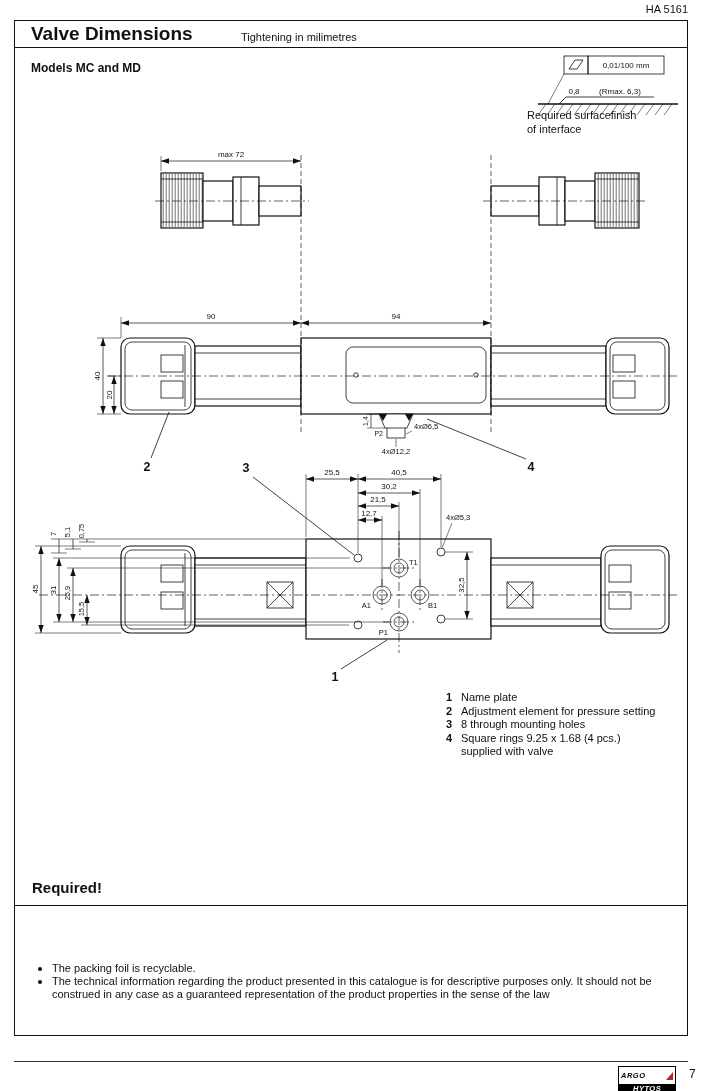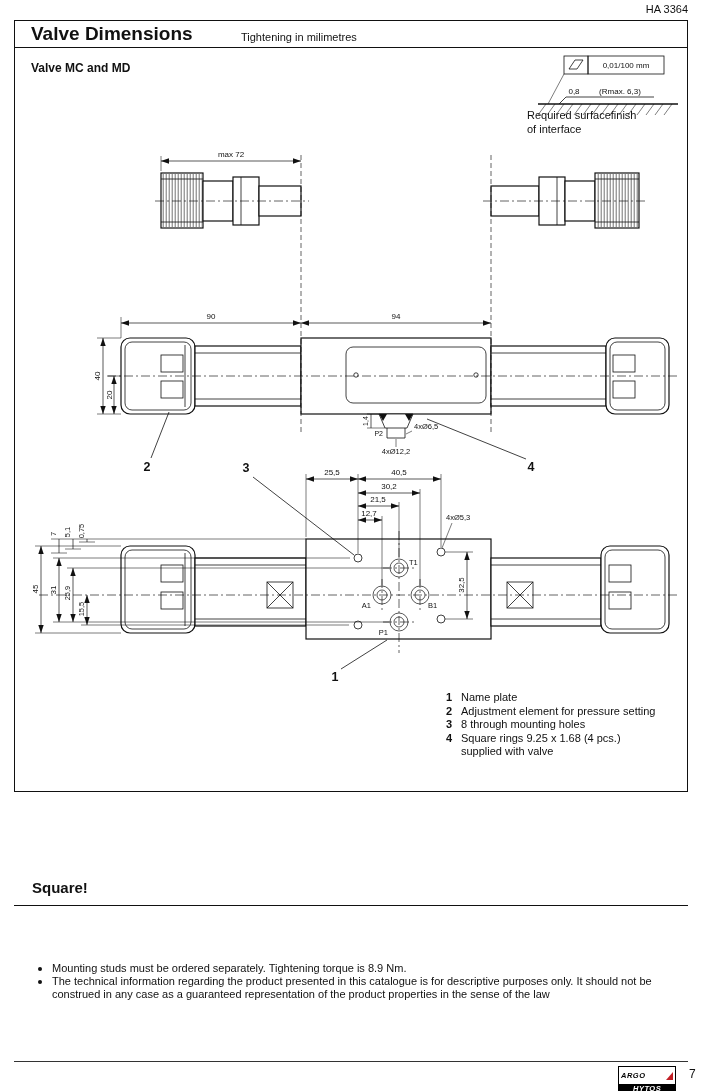"HA 3364" div.doc-ref { text: 3364 -> 5161 }
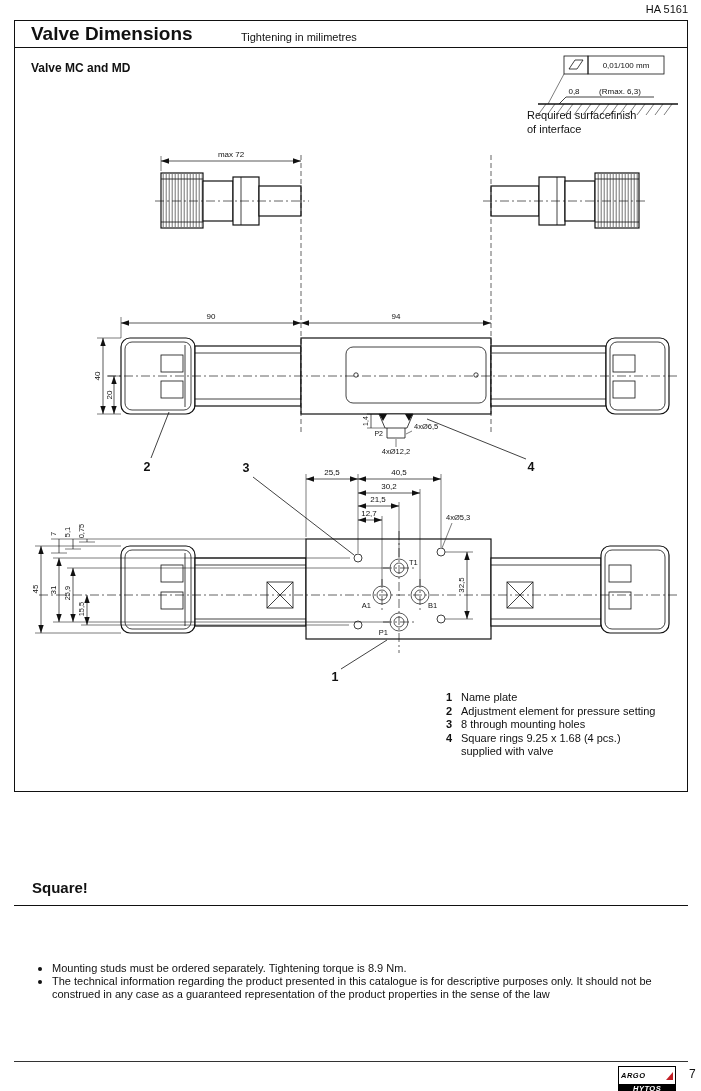"Valve Dimensions" .main-box { height: 772px -> 1016px }
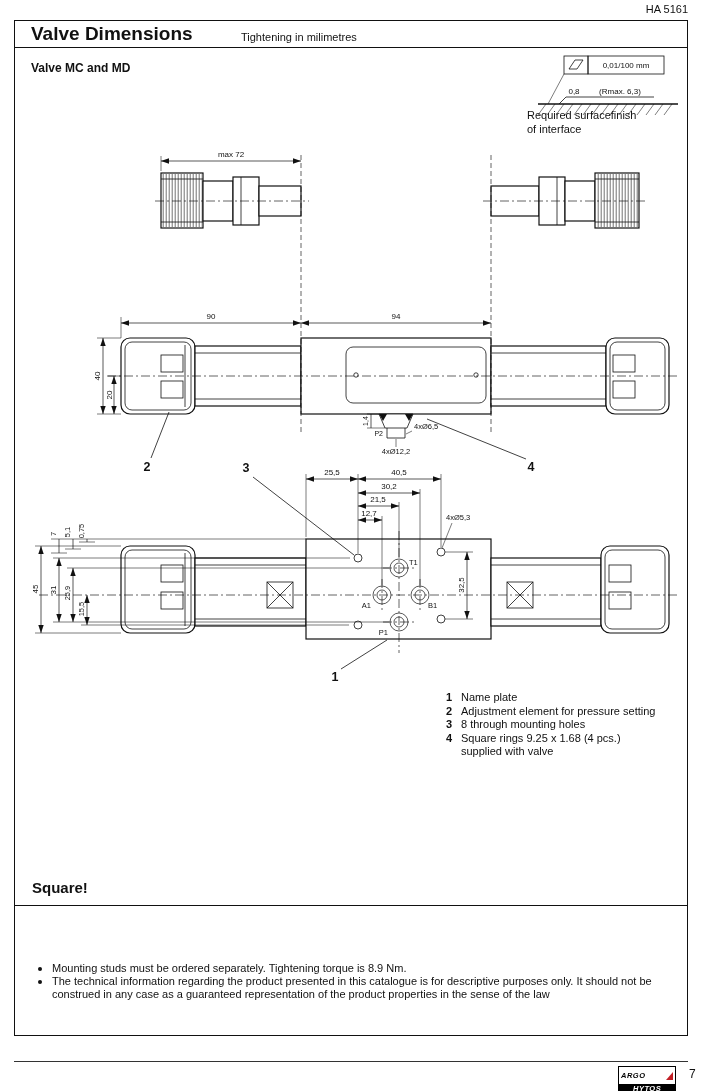"Valve MC and MD" div.models { text: Valve -> Models }
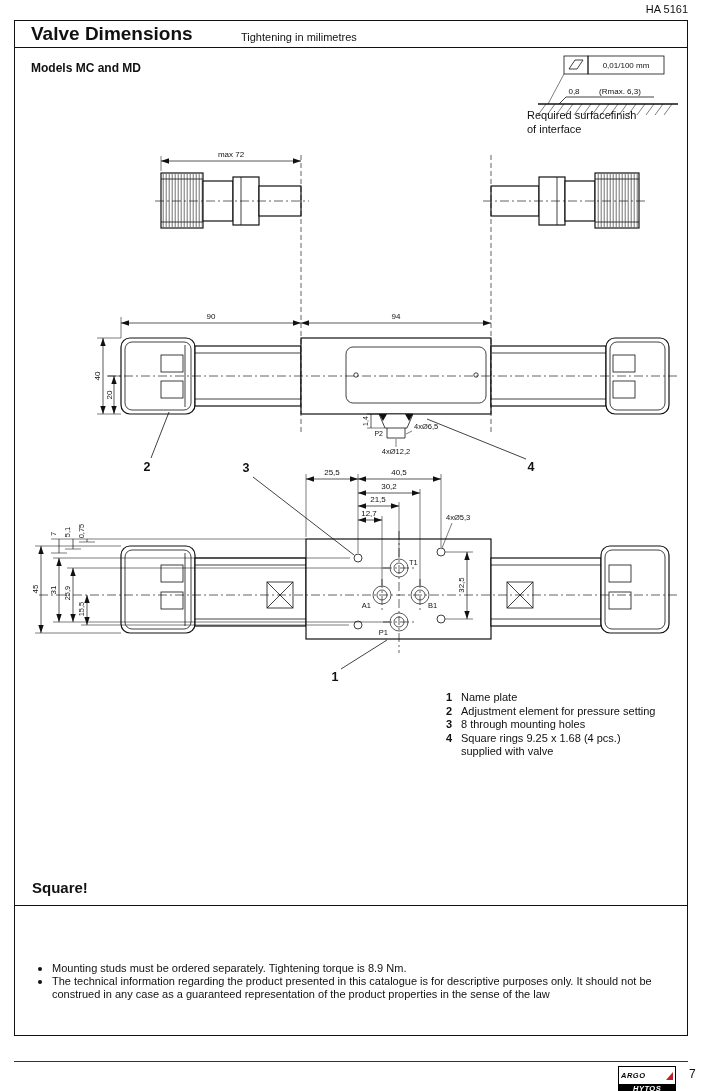"Square!" div.caution-title { text: Square -> Required }
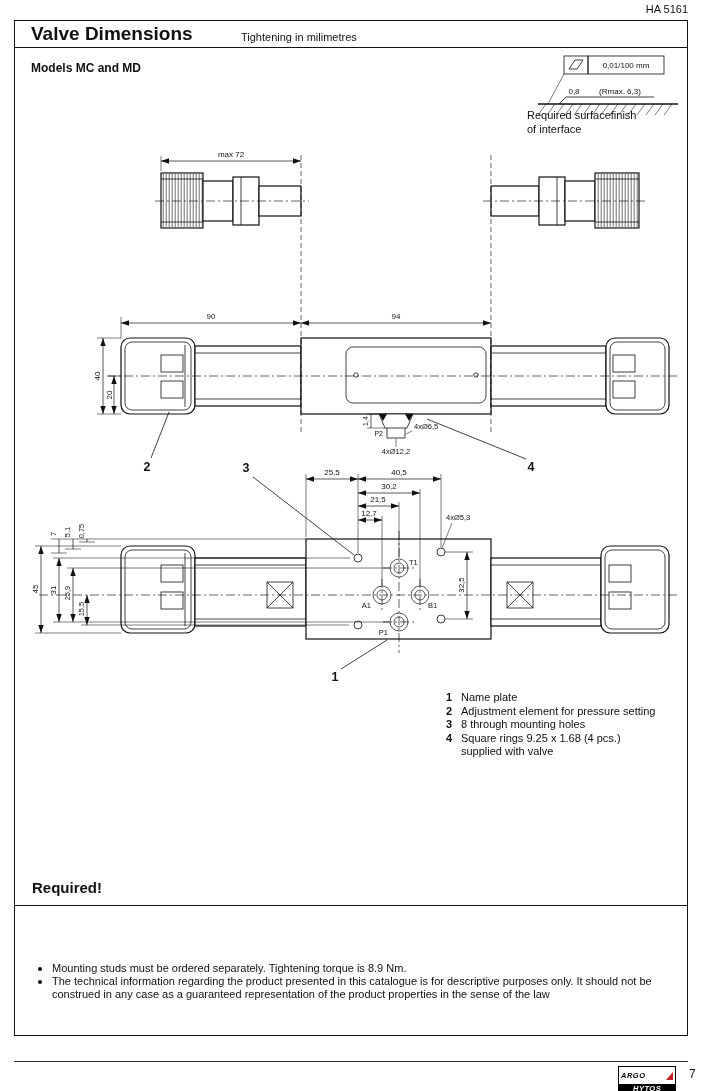"The packing foil is recyclable." div.bullet-row { html: none -> <div> <span></span> <span>The packing foil is recyclable.</span> </div> }
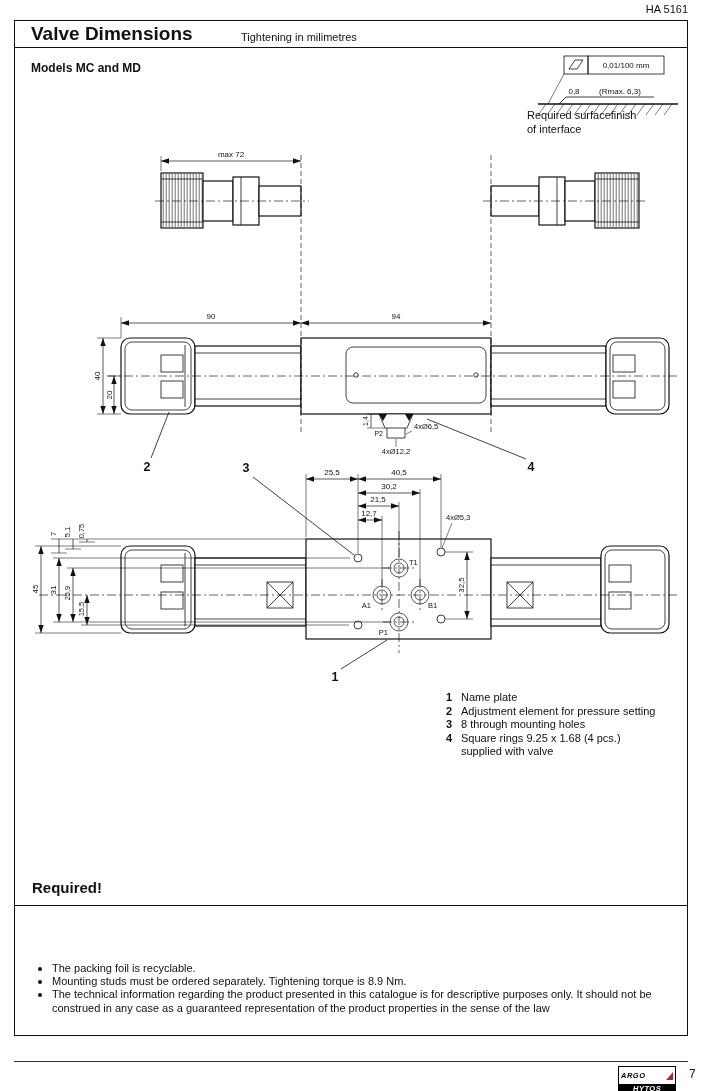"Mounting studs must be ordered" div.bullet-row { html: <div> <span></span> <span>Mounting studs must be ordered separately. Tightening torque is 8.9 Nm.</span> </div> -> none }
